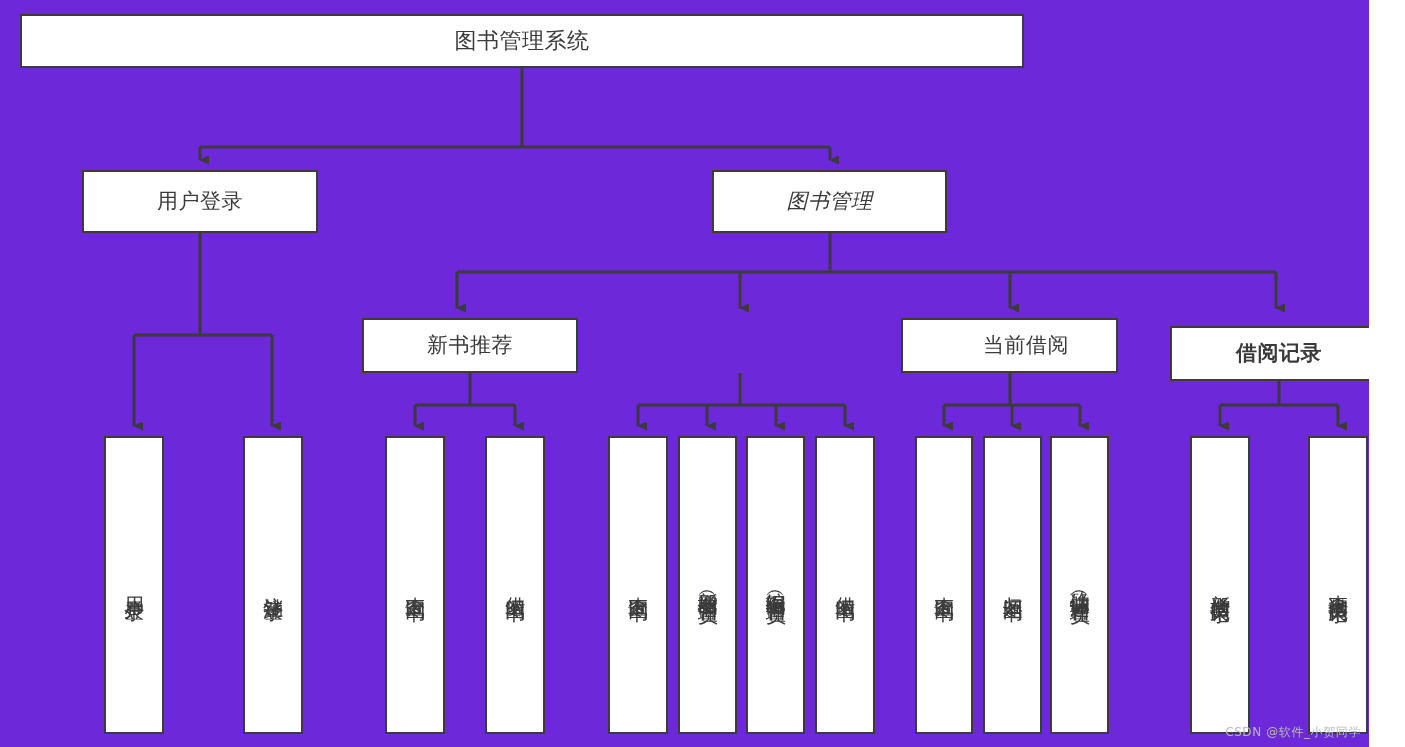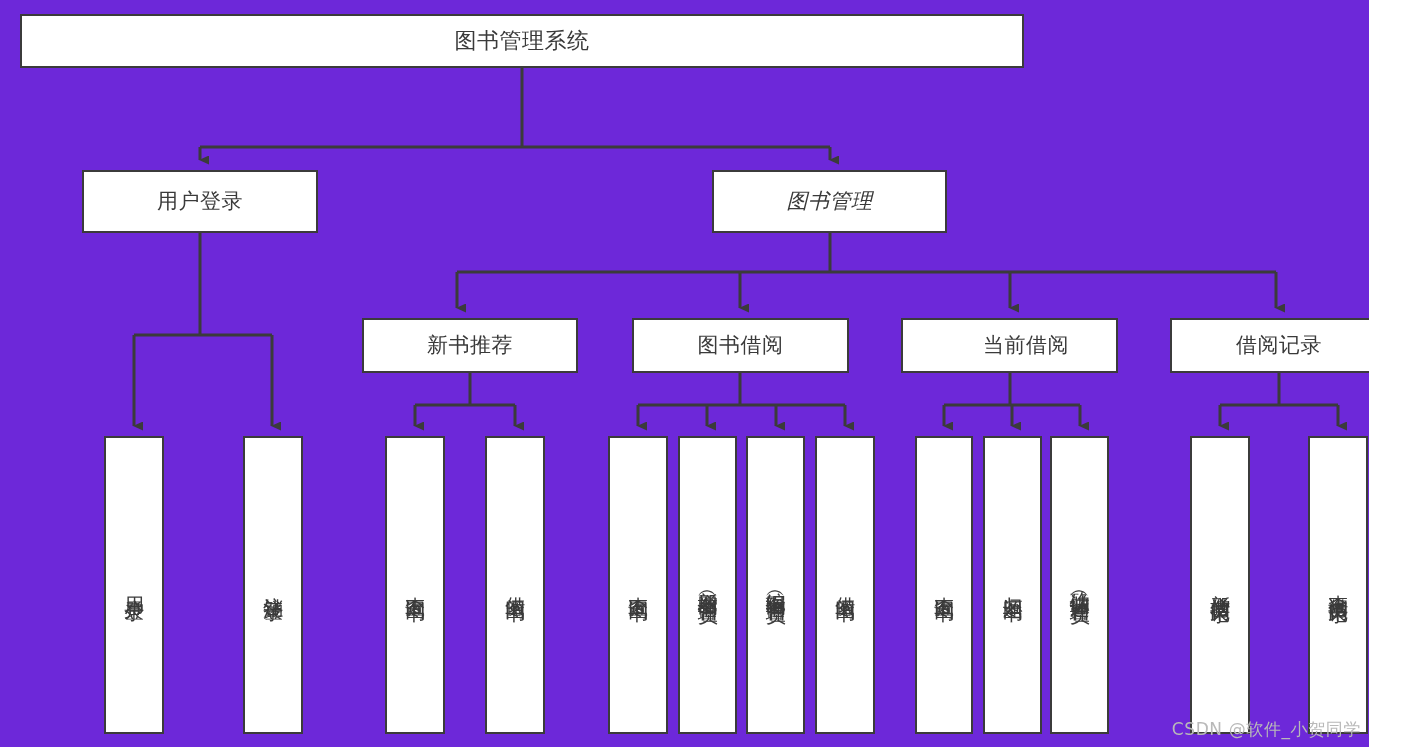"图书借阅" div.node-box { html: <div> <span>图书借阅</span> </div> -> none }
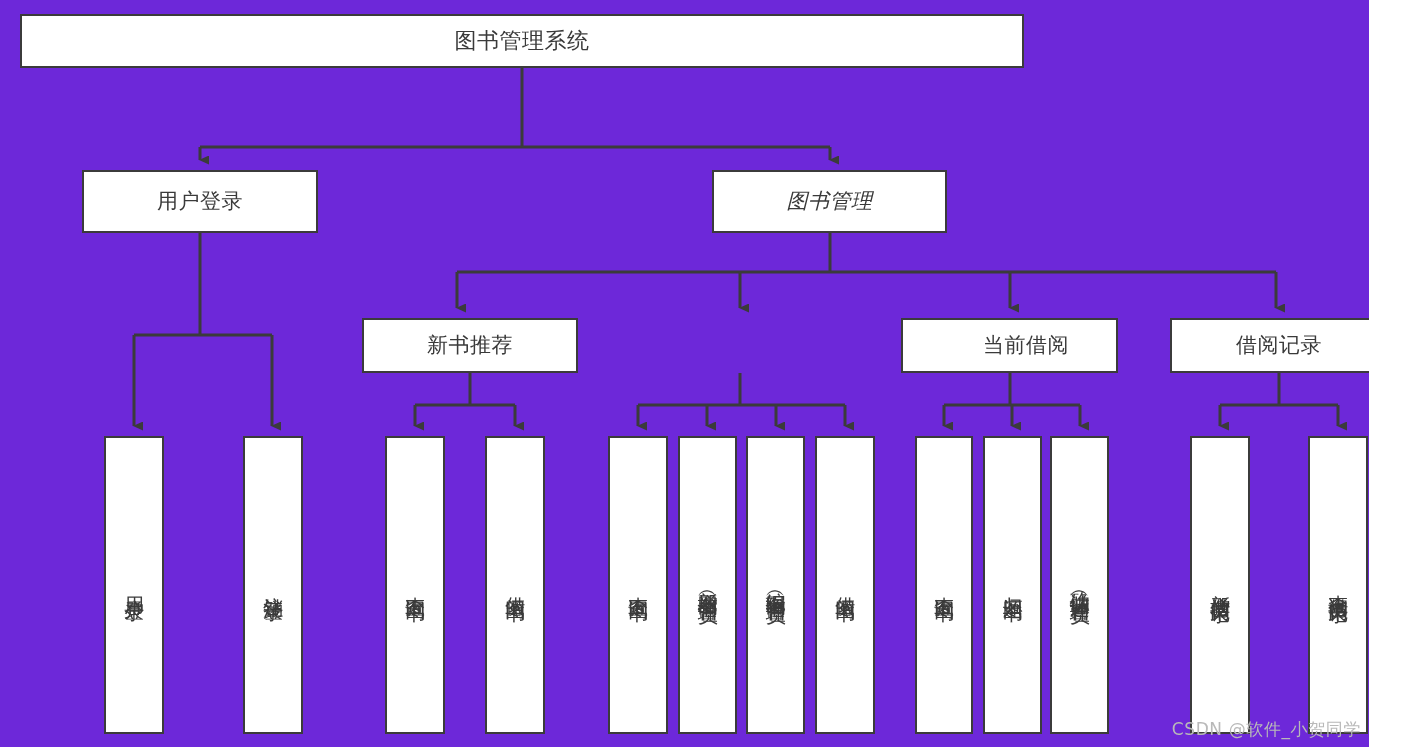"借阅记录" div.node-box { font-weight: none -> bold; top: 318px -> 326px }
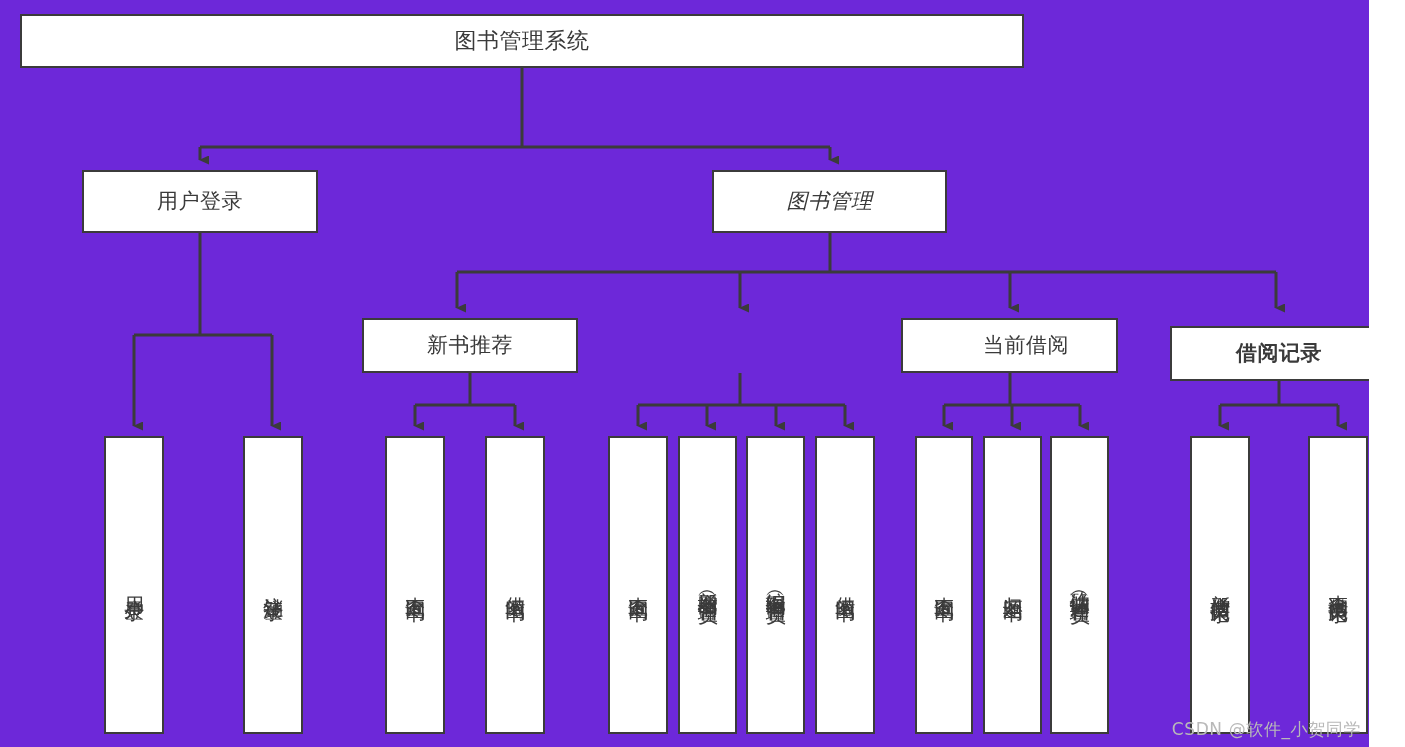"CSDN @软件_小贺同学" .watermark { font-size: 17px -> 12px }
